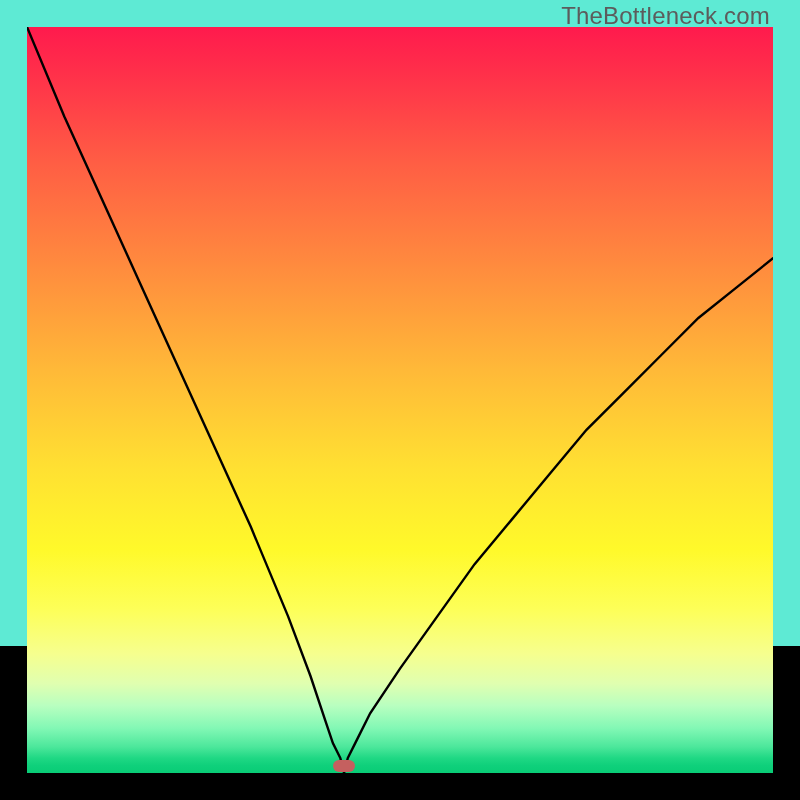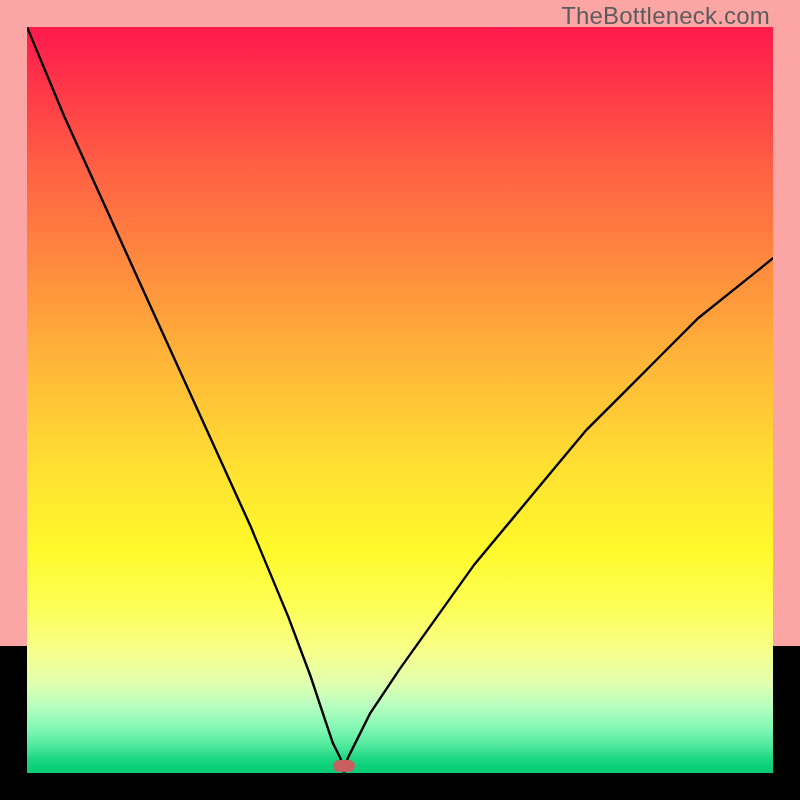"TheBottleneck.com" .frame { background: #fca5a5 -> #5eead4 }
